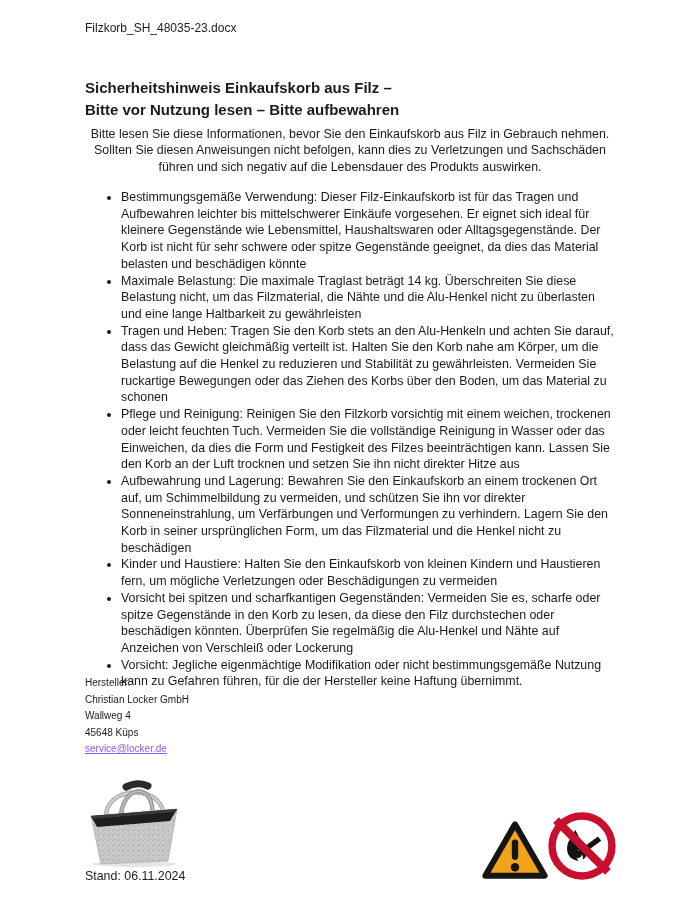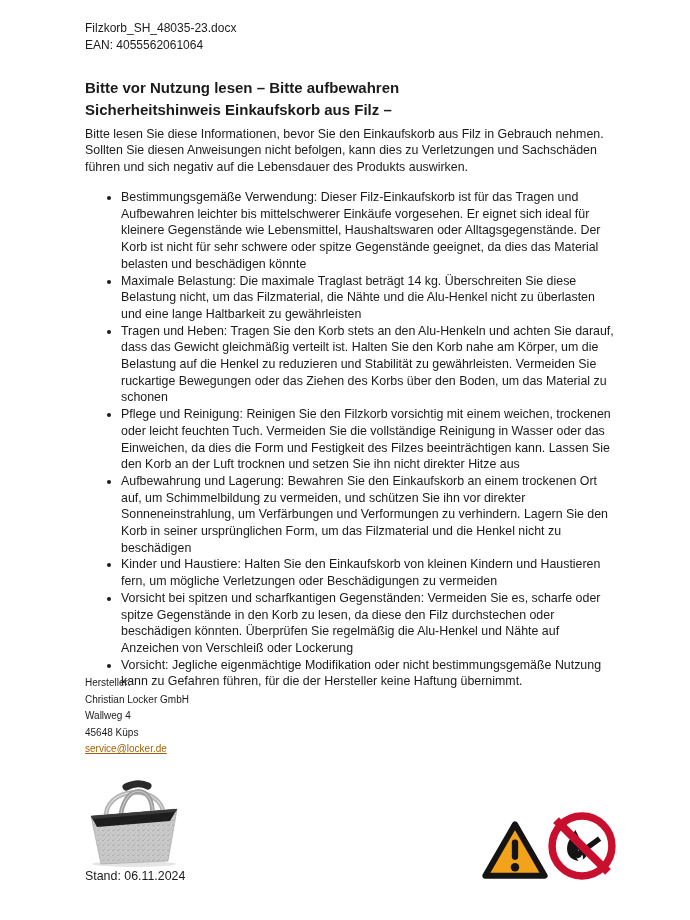"EAN: 4055562061064" div { html: <div>EAN: 4055562061064</div> -> none }
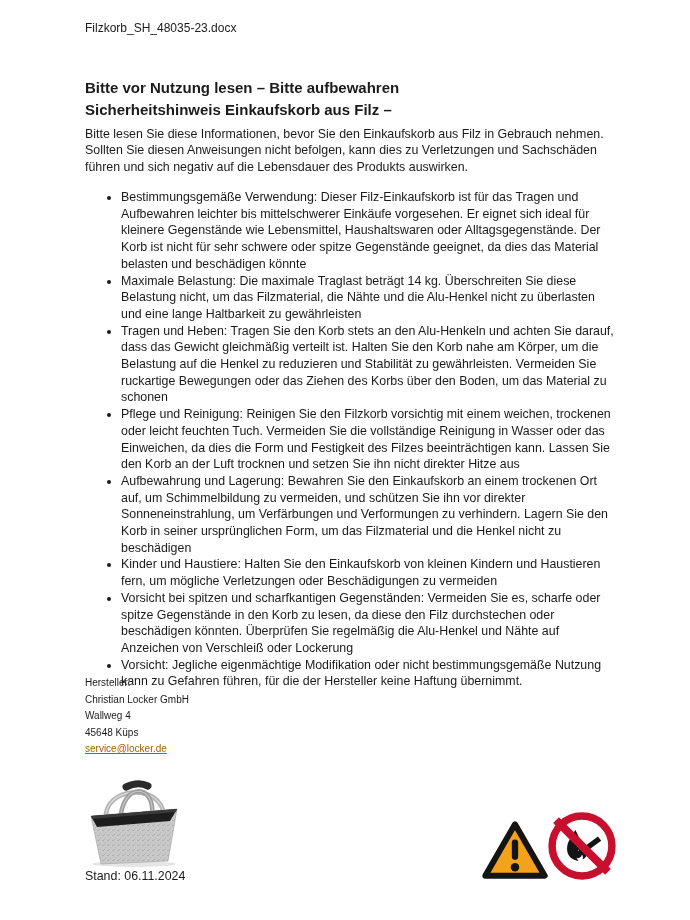"Bitte vor Nutzung lesen –" div { order: before "Sicherheitshinweis Einkaufskorb aus Filz" -> after "Sicherheitshinweis Einkaufskorb aus Filz" }
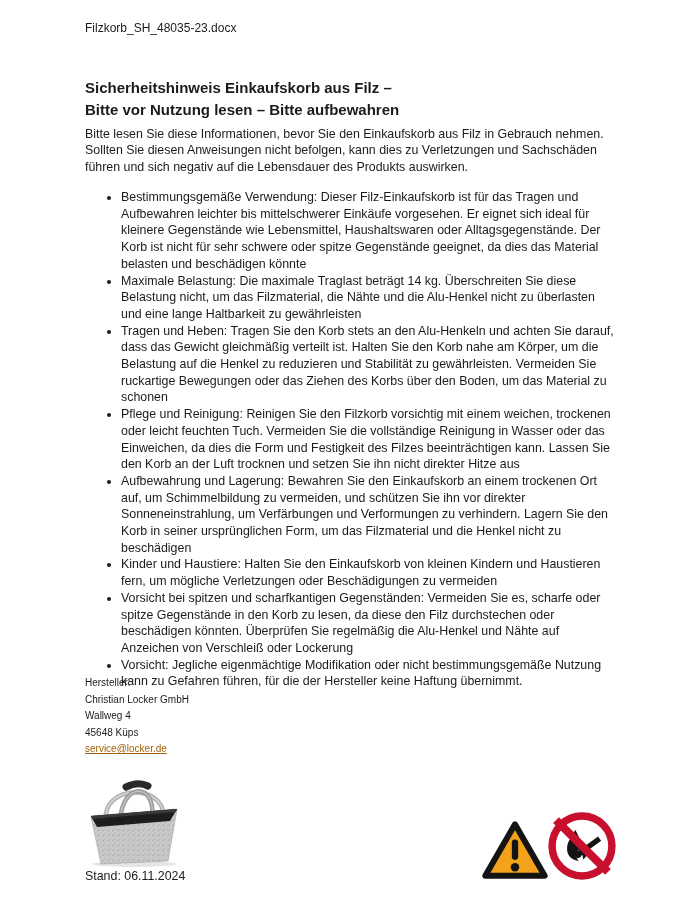"Bitte lesen Sie diese Informationen," .intro { text-align: left -> center }
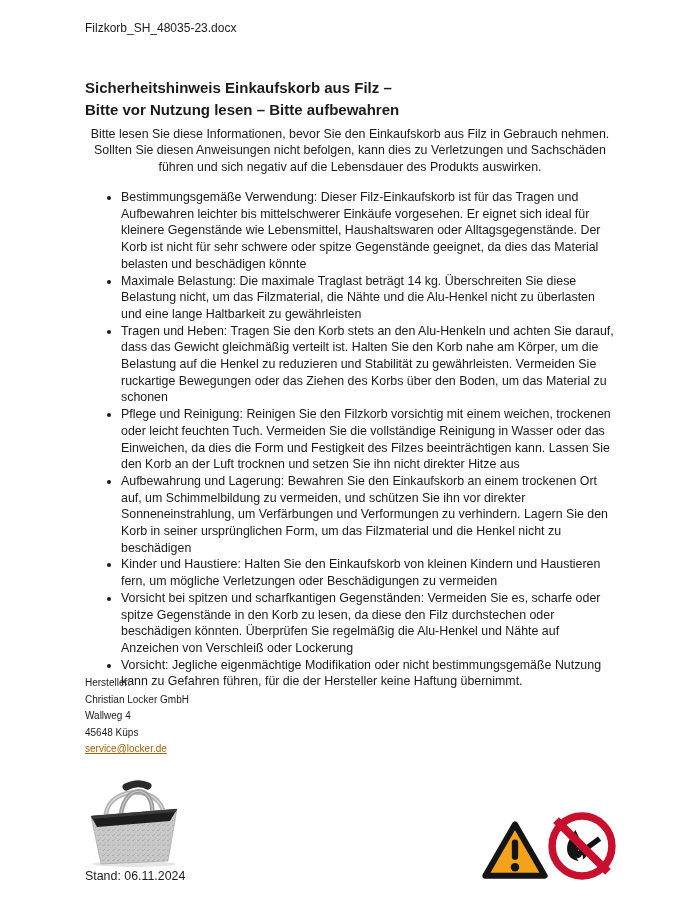"service@locker.de" .manufacturer a { color: #a16207 -> #8b5cf6 }
